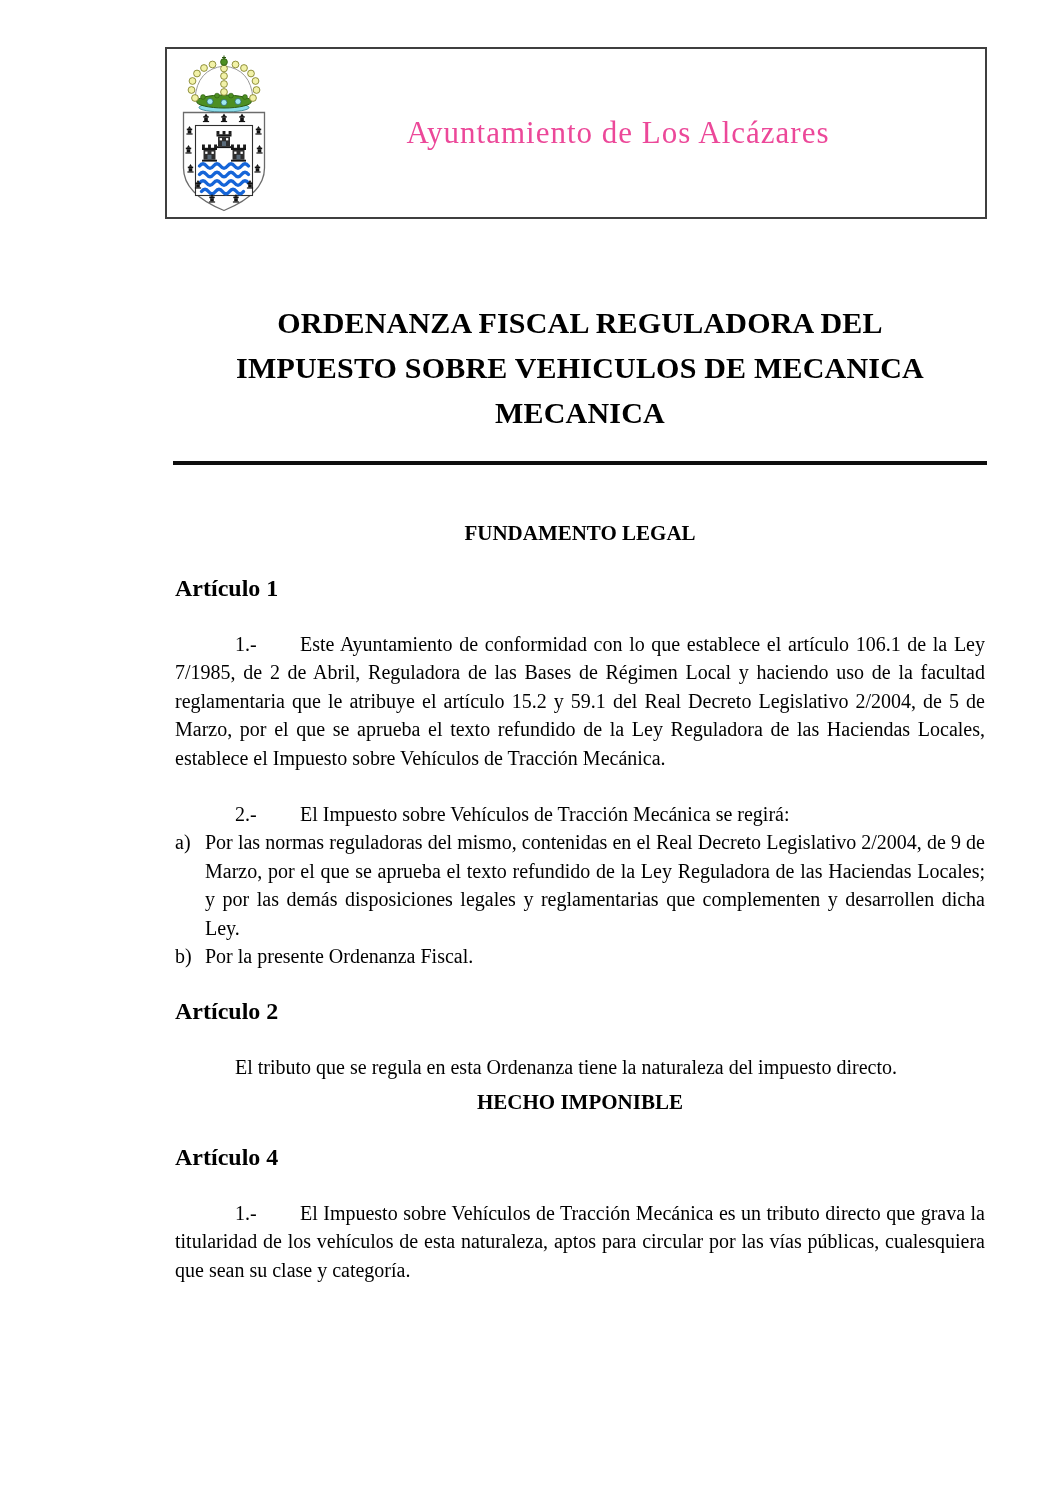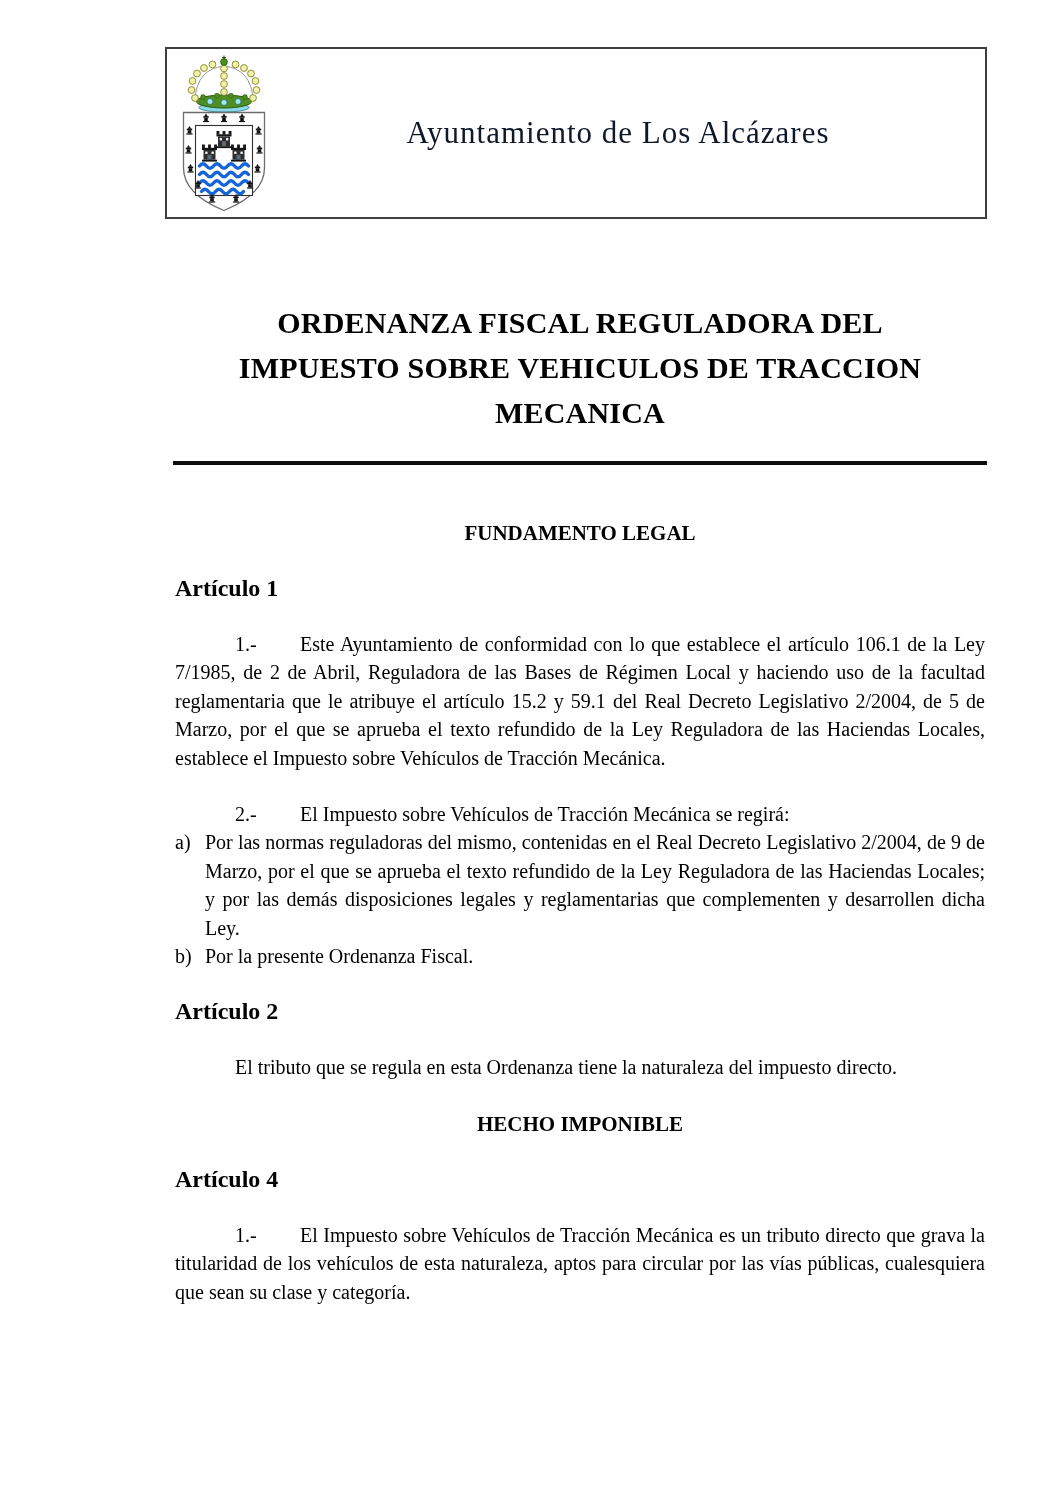"Ayuntamiento de Los Alcázares" .org-name { color: #0f172a -> #ec4899 }
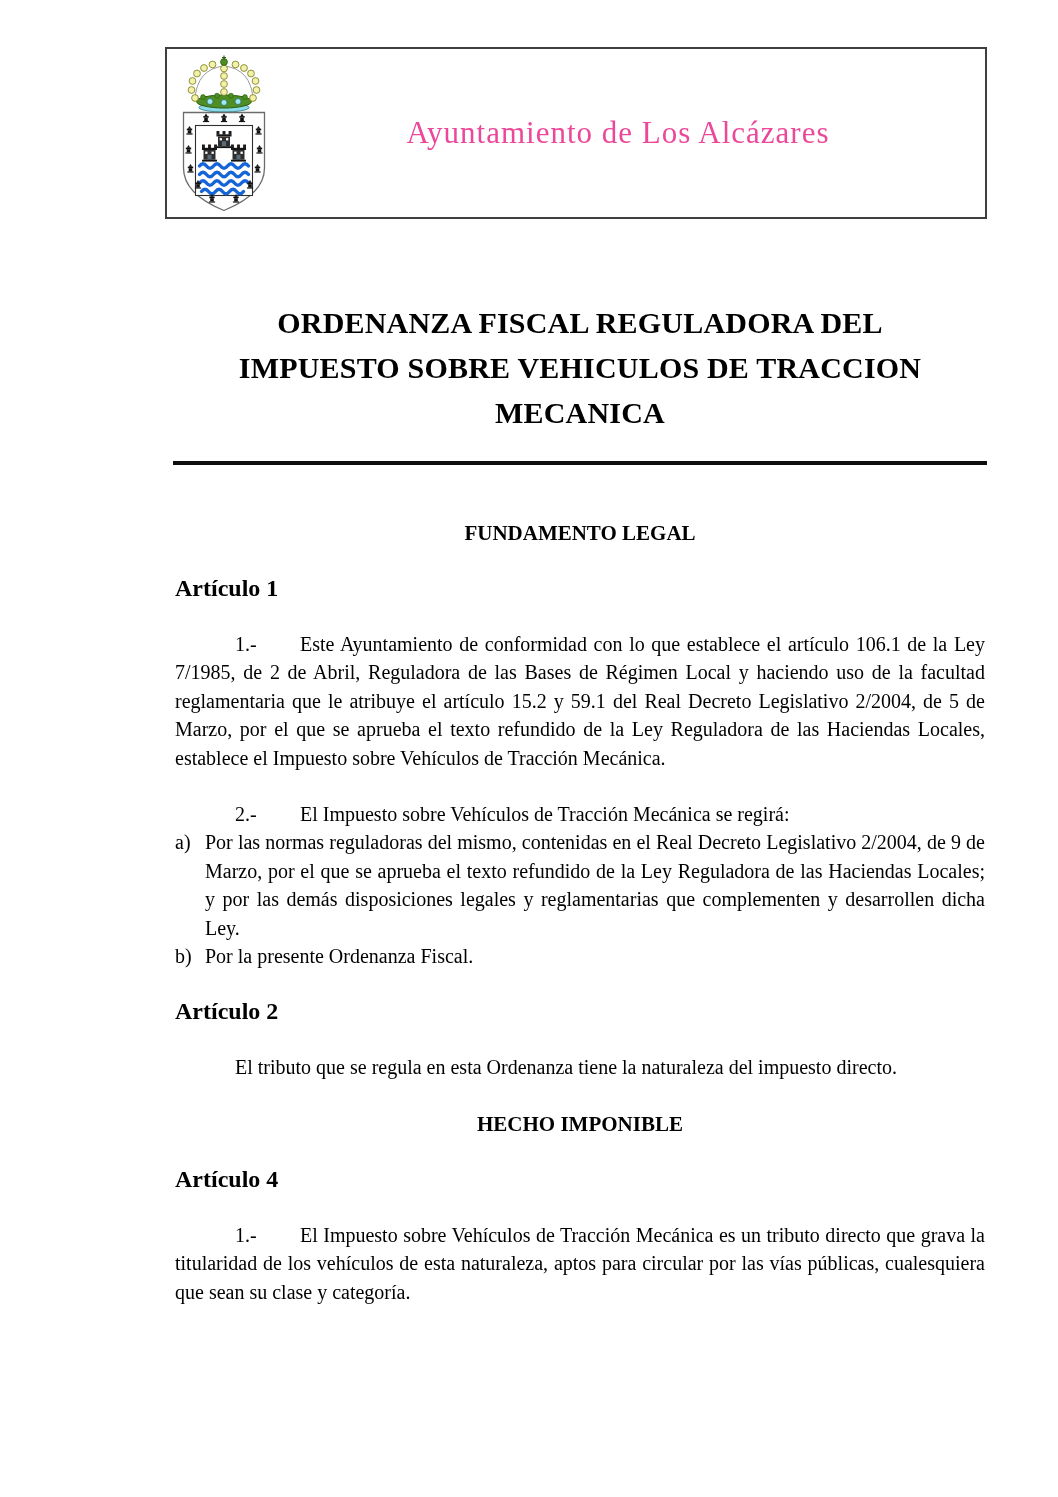"IMPUESTO SOBRE VEHICULOS DE TRACCION" span.tline { text: TRACCION -> MECANICA }
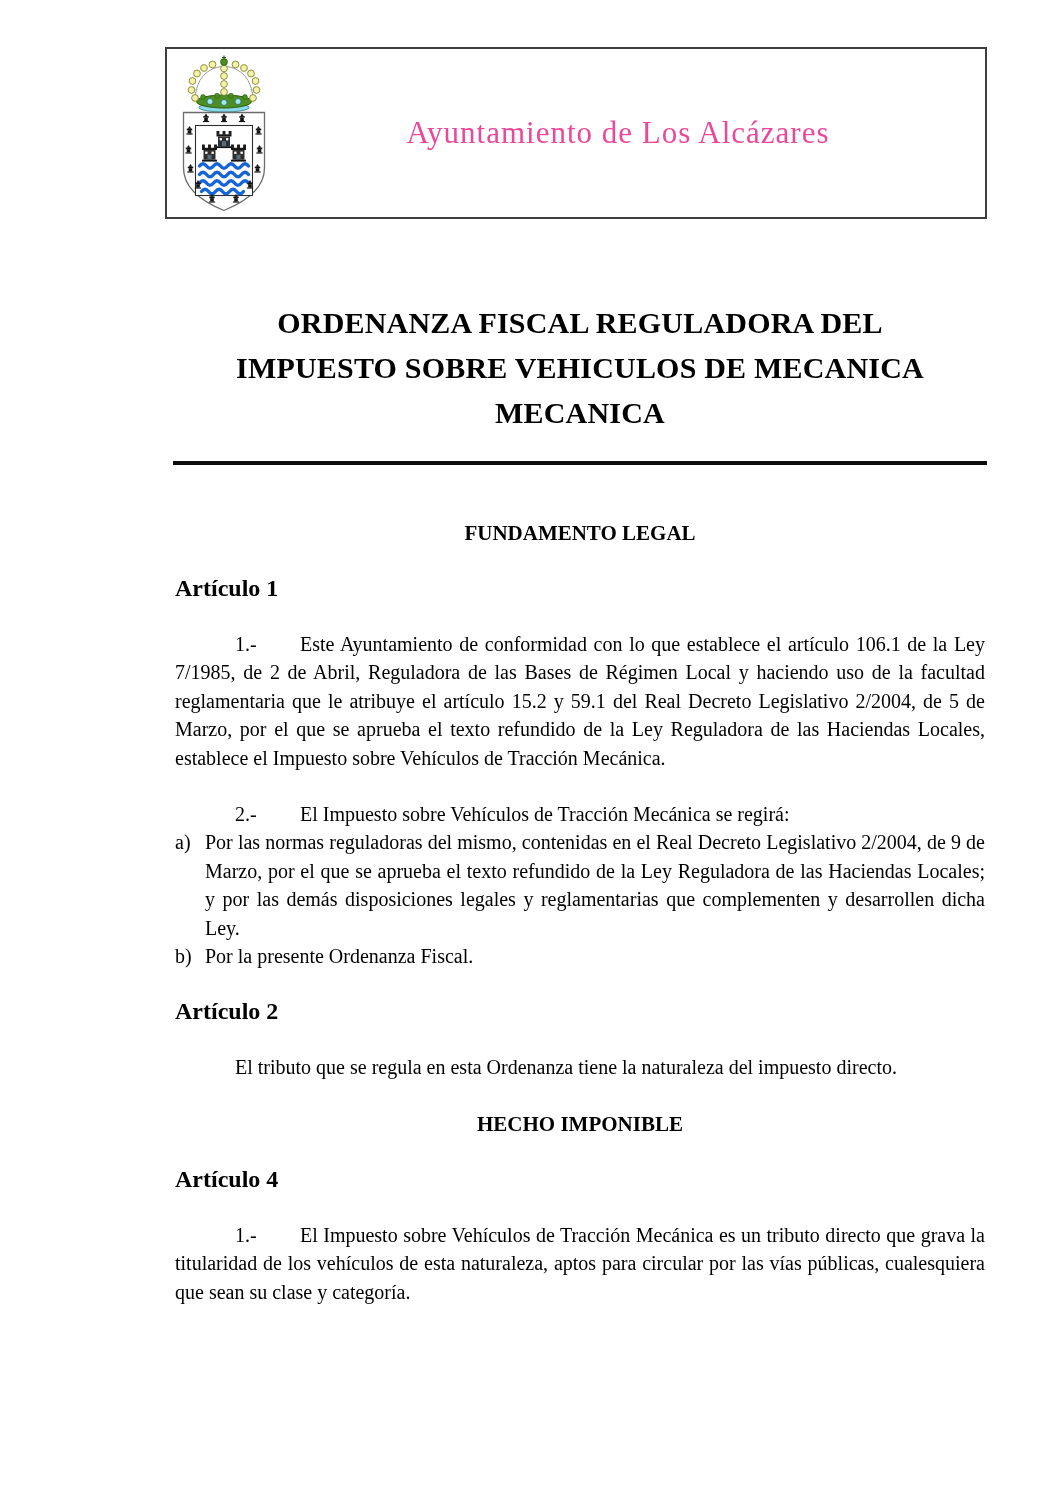"HECHO IMPONIBLE" .mt-hecho { margin-top: 28px -> 6px }
